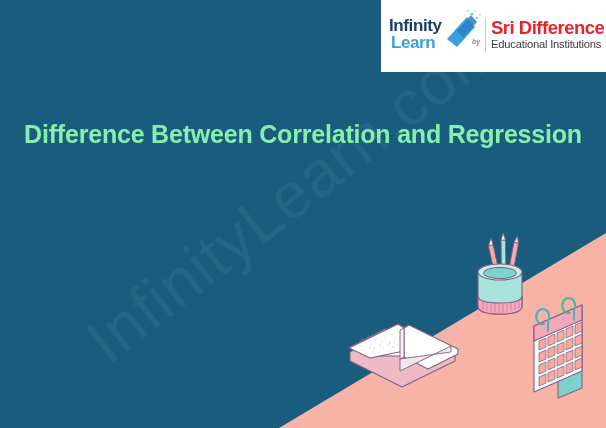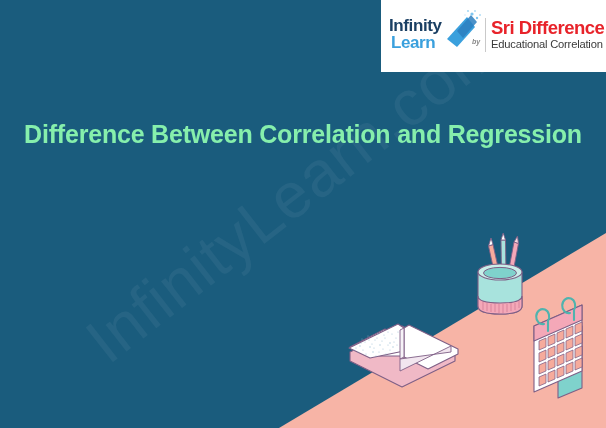"Educational Correlation" div { text: Correlation -> Institutions }
